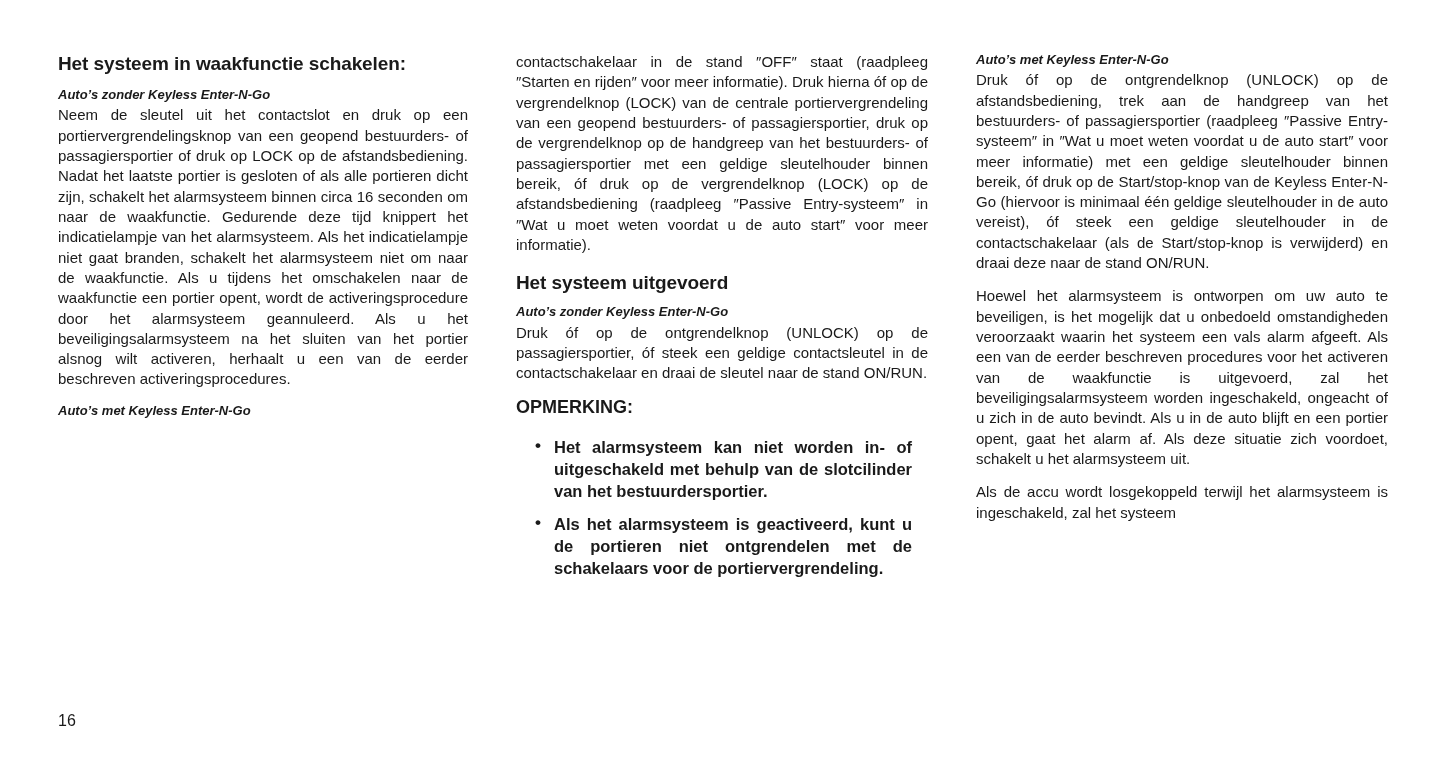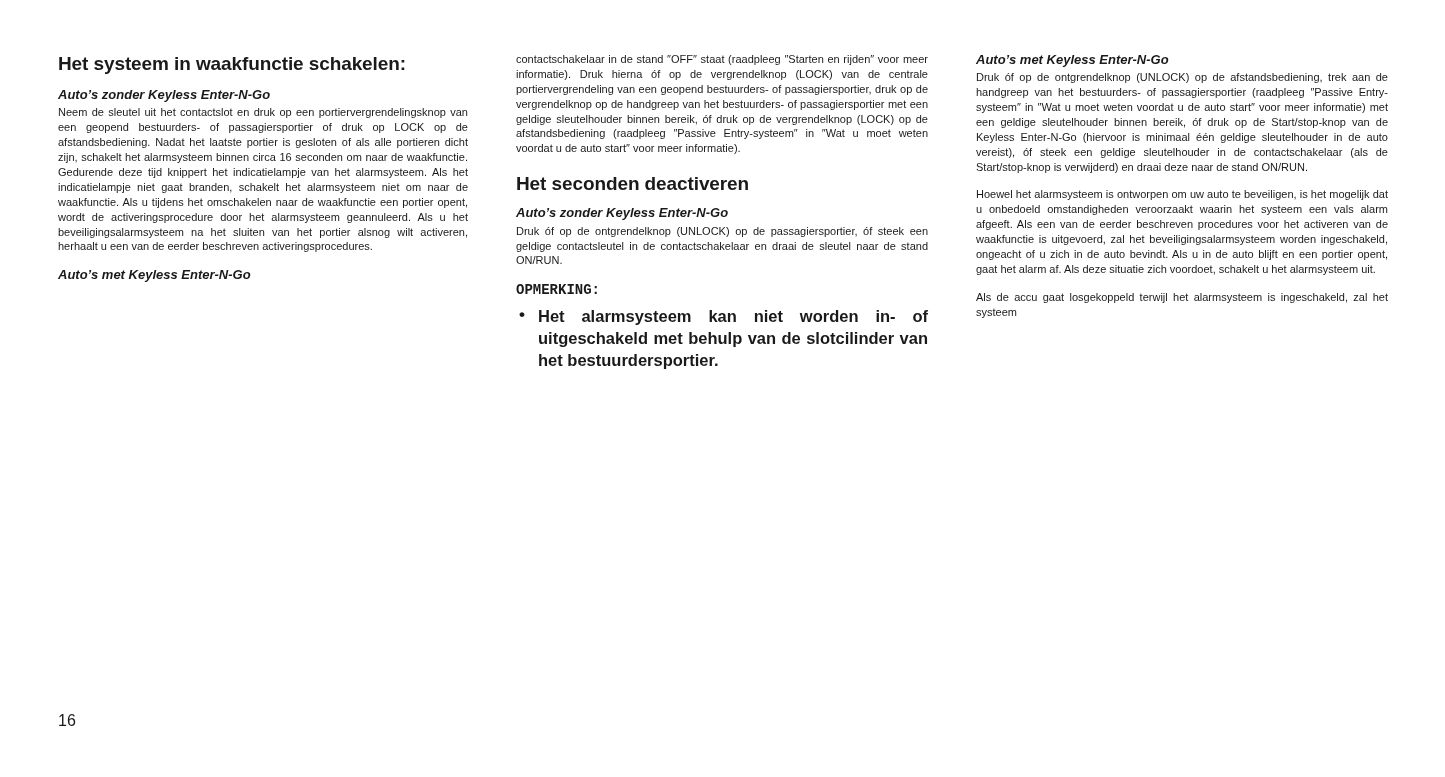"contactschakelaar in de stand ″OFF″" p.body { font-size: 11px -> 15px }
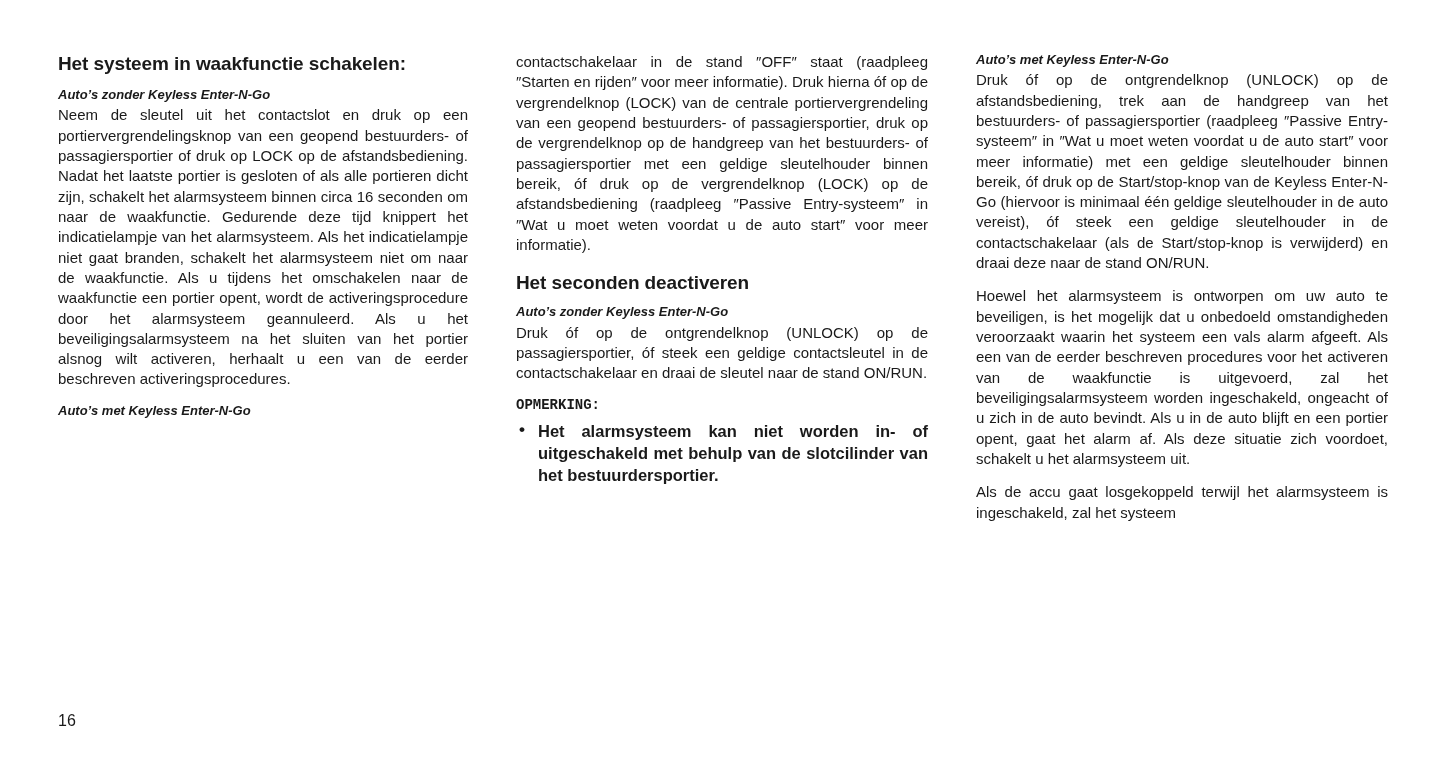"Het seconden deactiveren" h2.section-title { text: seconden deactiveren -> systeem uitgevoerd }
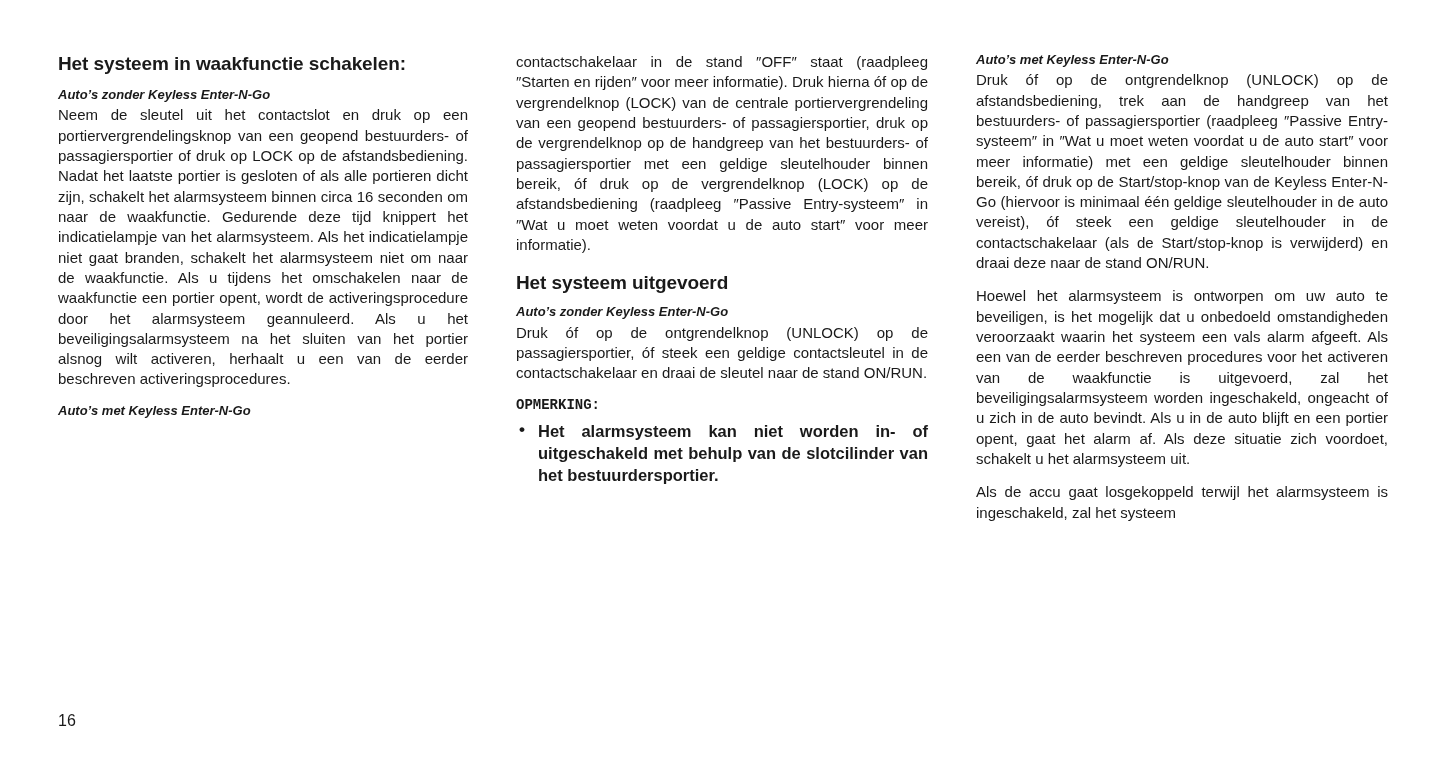"OPMERKING:" .note-label { font-family: Liberation Mono, monospace -> none; font-size: 14px -> 18px }
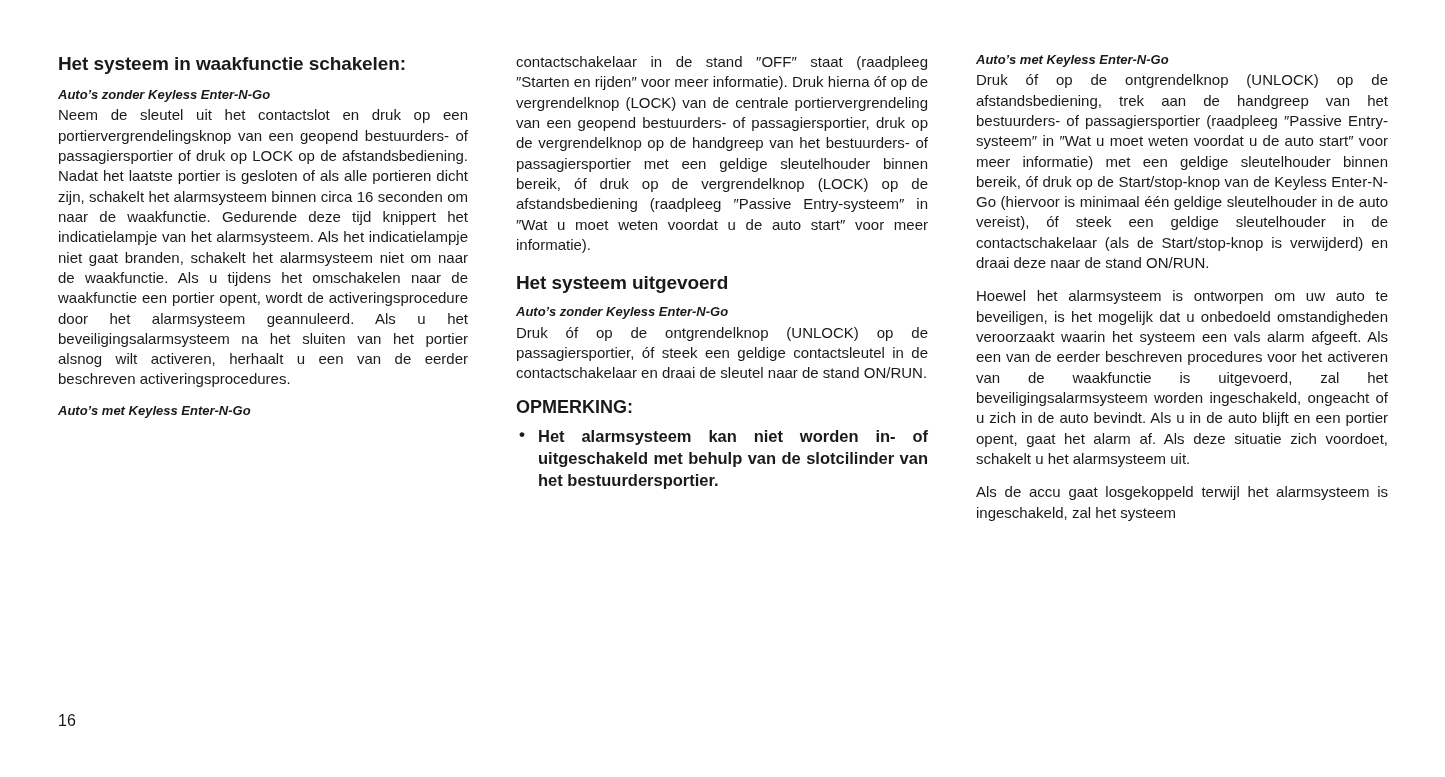"Het alarmsysteem kan niet worden" ul.bullets { margin: 0 -> 16px }
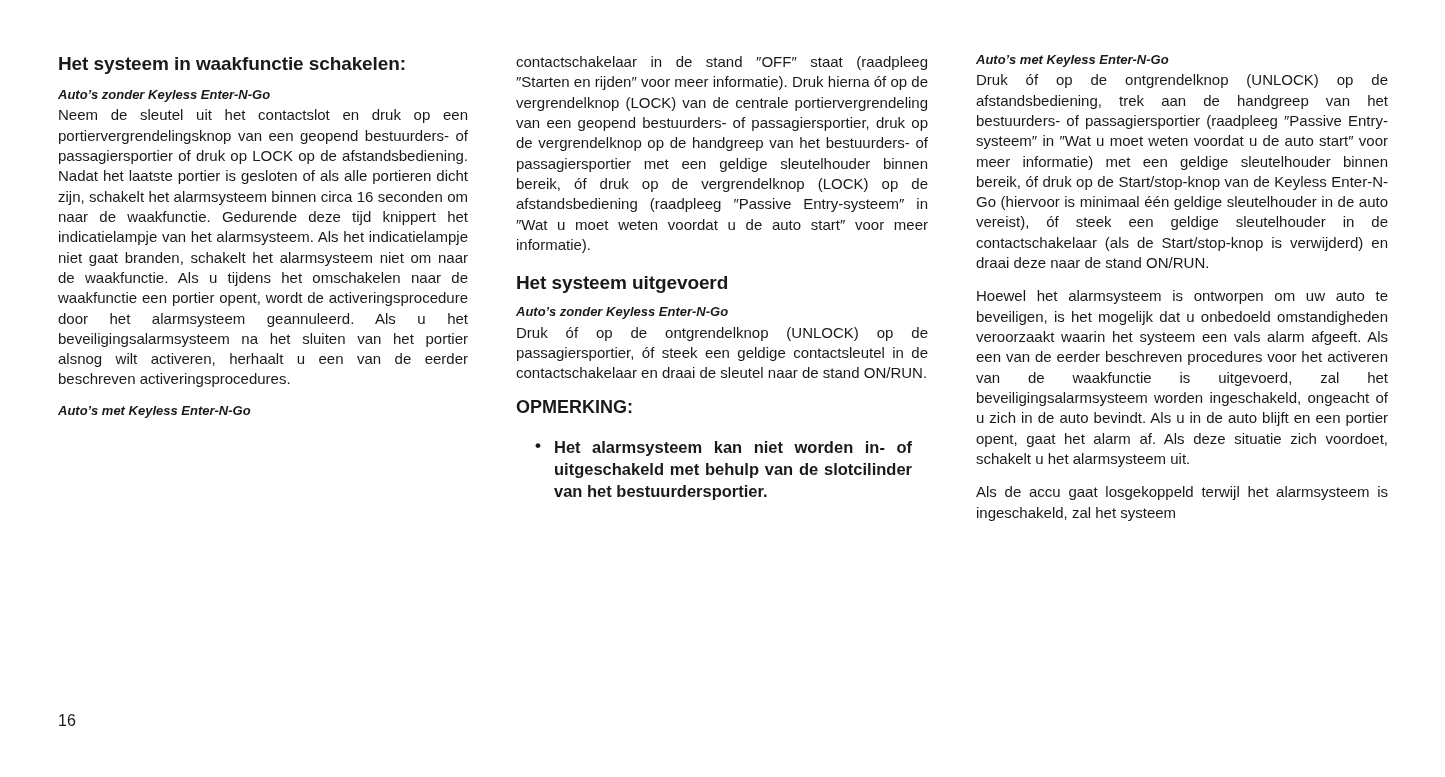"Als de accu gaat losgekoppeld" p.body { text: gaat -> wordt }
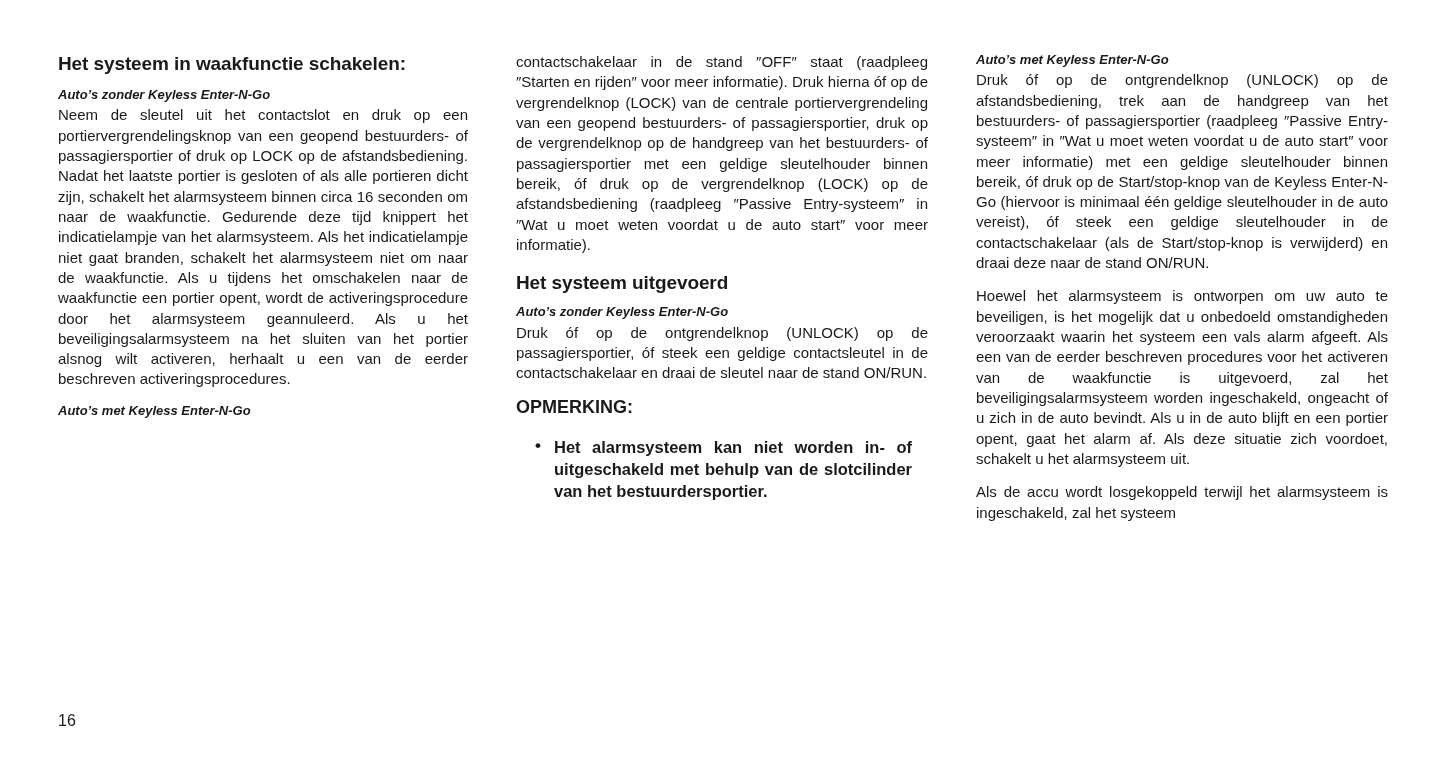"Als het alarmsysteem is geactiveerd," li { html: none -> <li>Als het alarmsysteem is geactiveerd, kunt u de portieren niet ontgrendelen met de schakelaars voor de portiervergrendeling.</li> }
